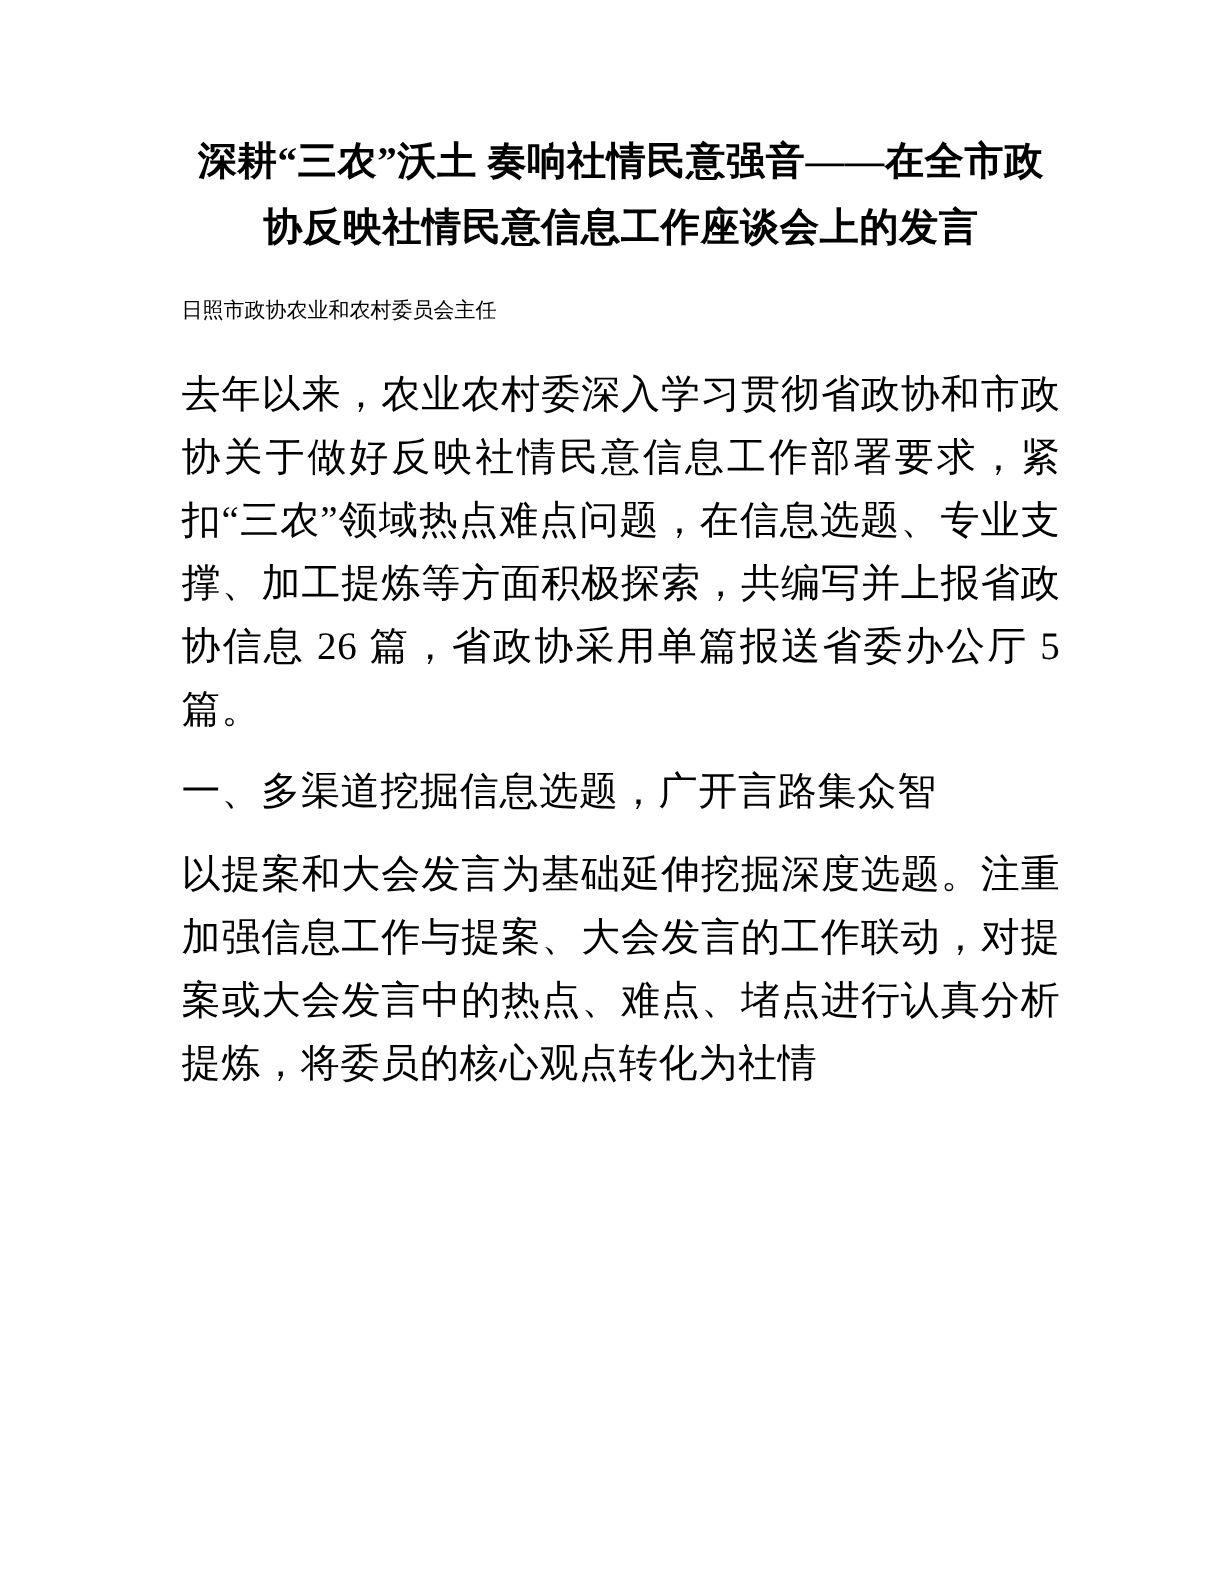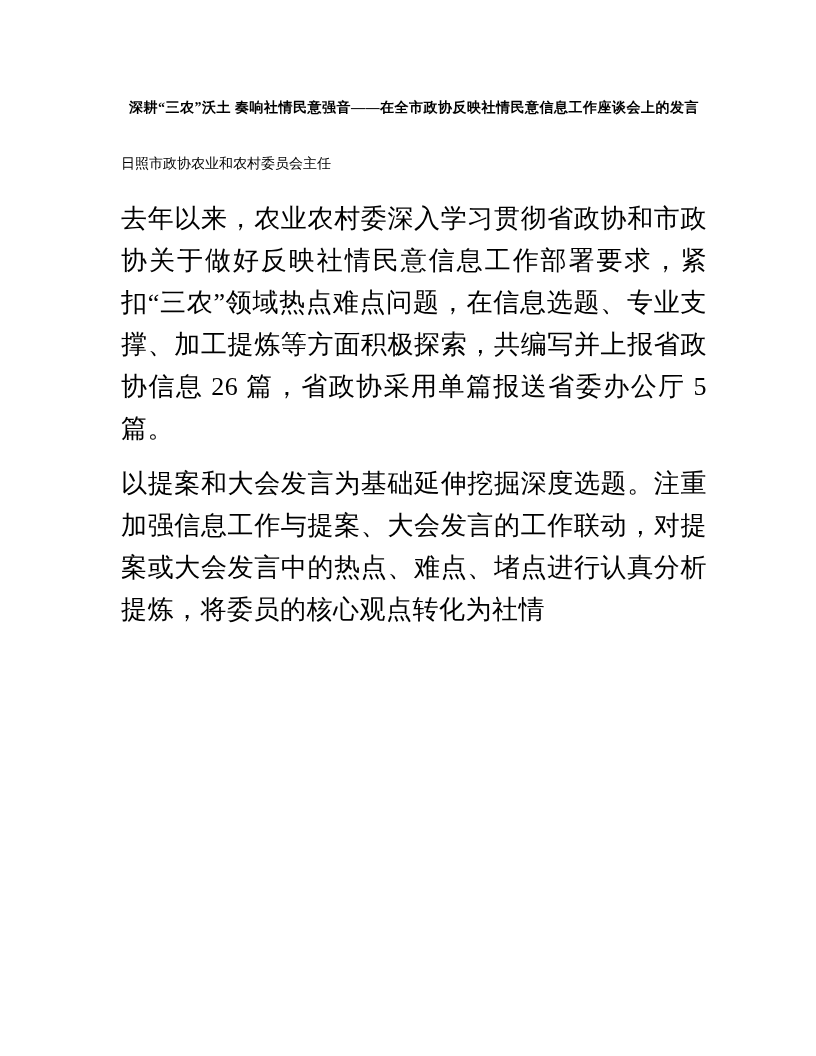"深耕“三农”沃土" .doc-title { font-size: 14px -> 26px }
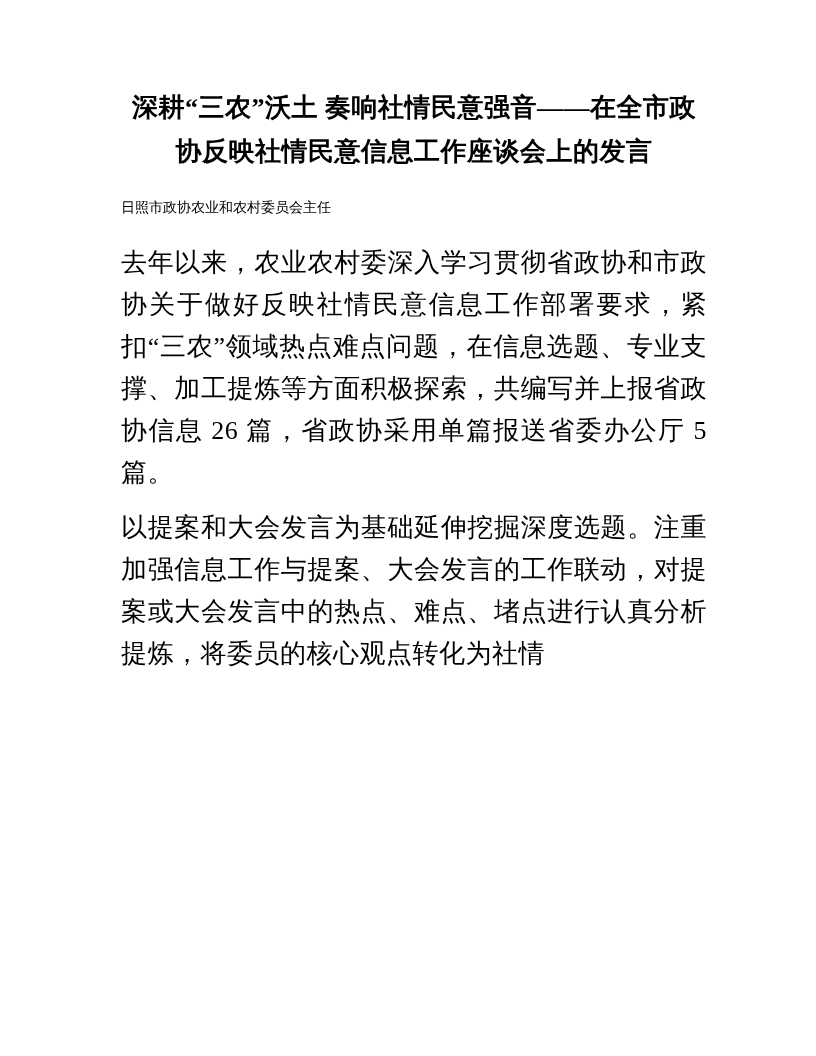"一、多渠道挖掘信息选题，广开言路集众智" p.para { html: none -> <p>一、多渠道挖掘信息选题，广开言路集众智</p> }
